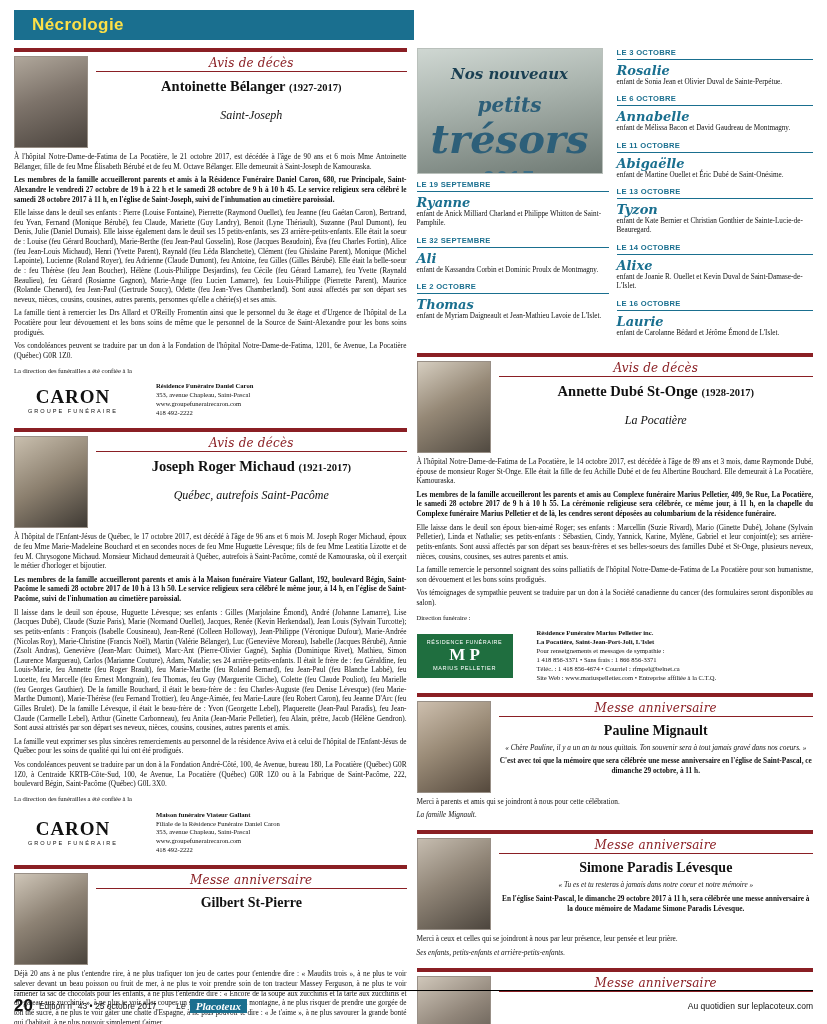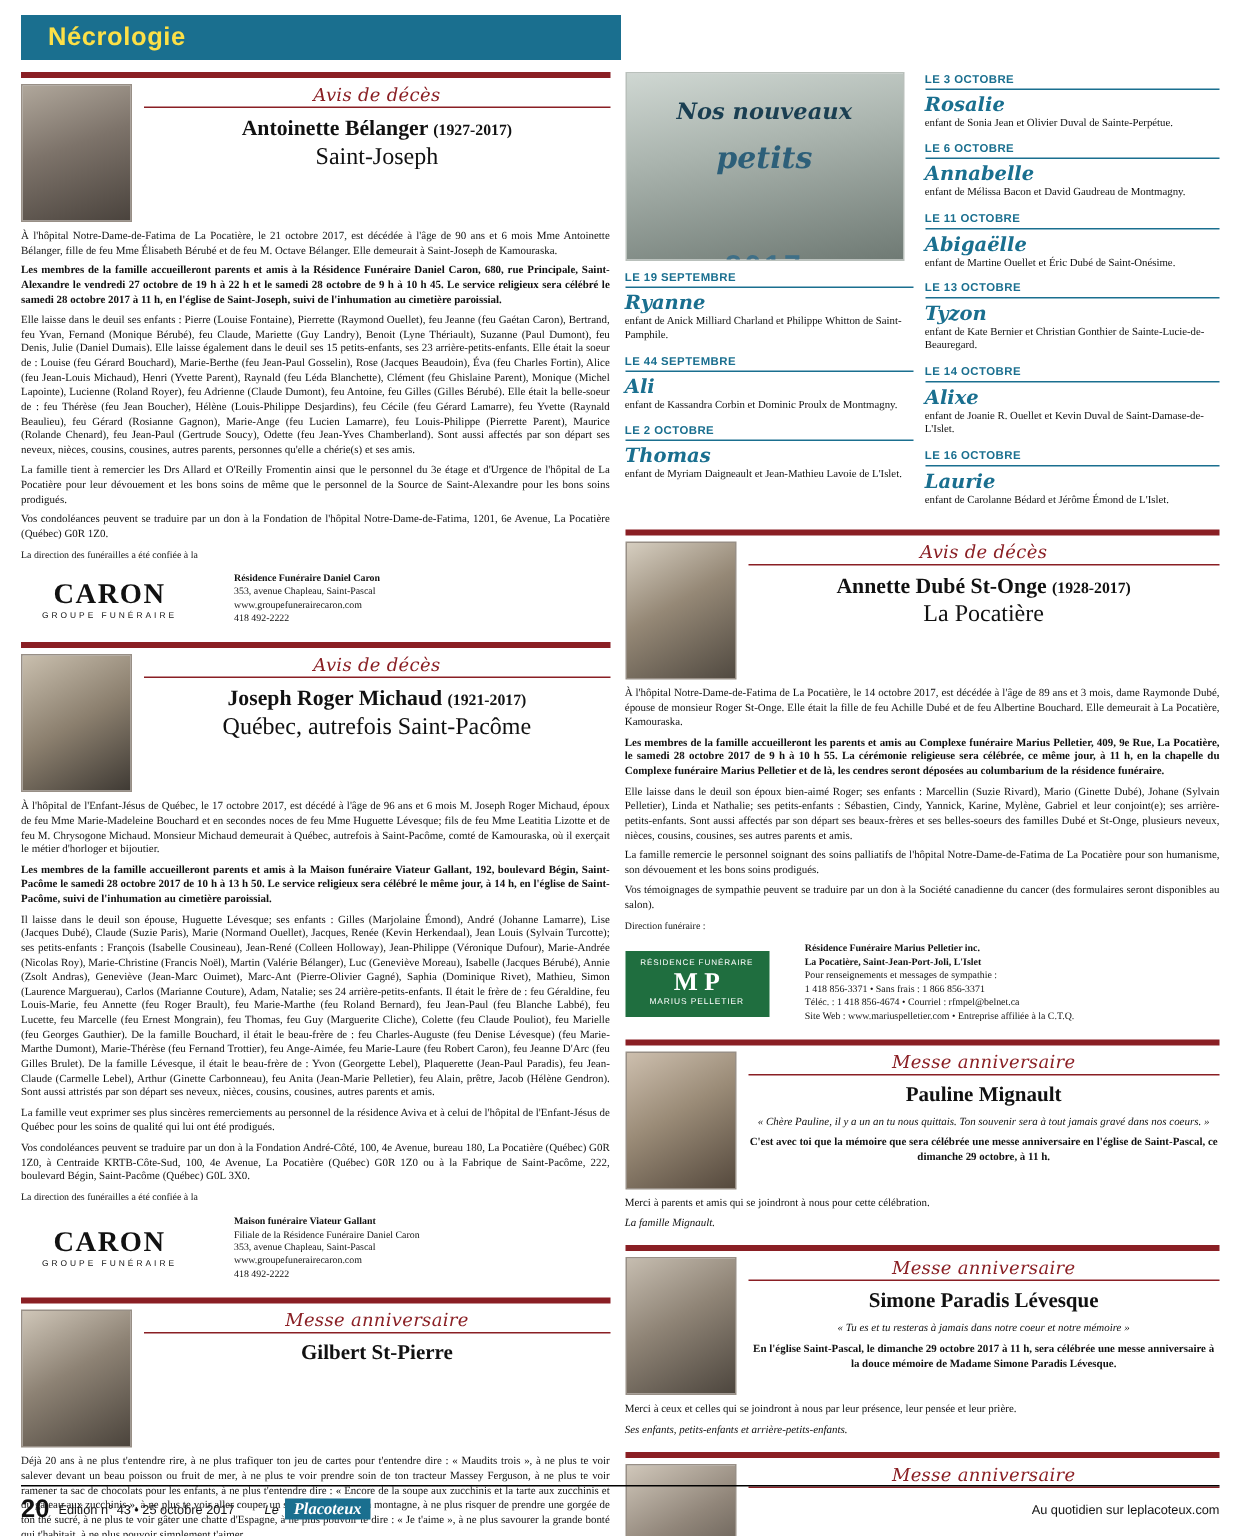"Saint-Joseph" .deceased-sub { font-size: 16px -> 12px; font-style: none -> italic; margin-top: 1px -> 13px }
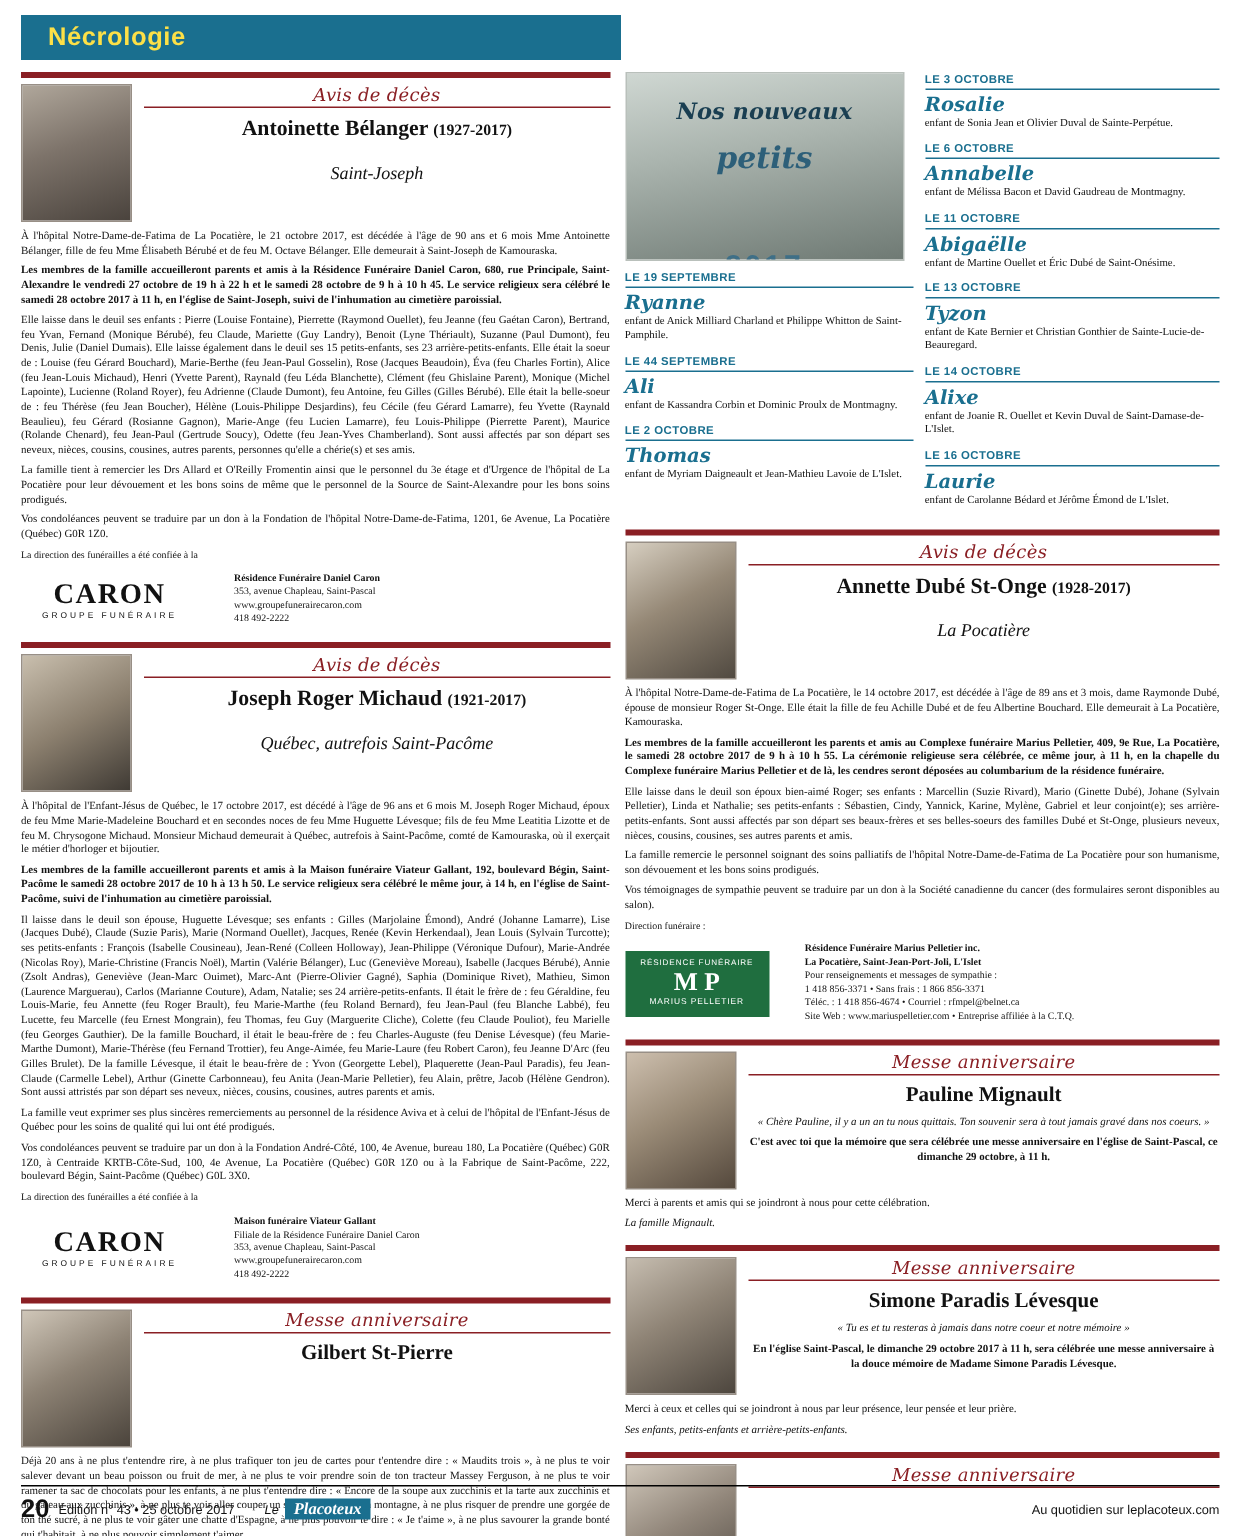"trésors" div.t3 { html: none -> <div>trésors</div> }
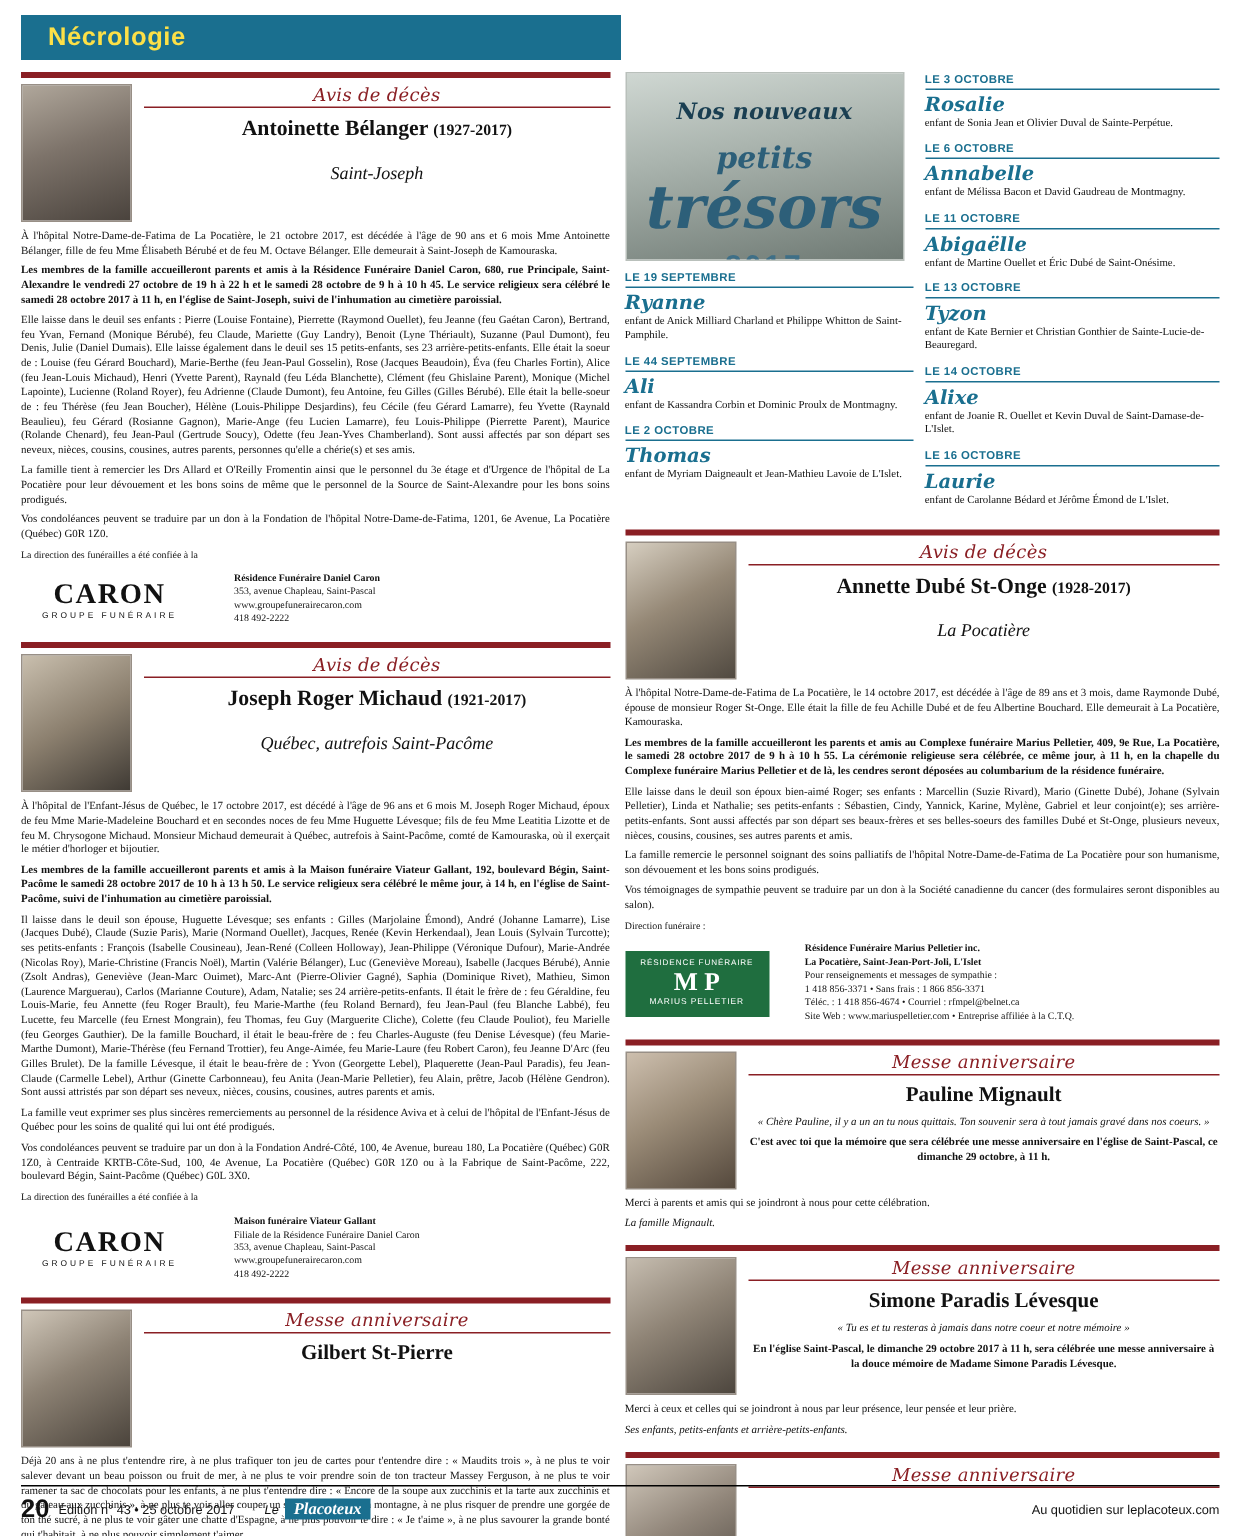"LE 44 SEPTEMBRE" div.birth-date { text: 44 -> 32 }
